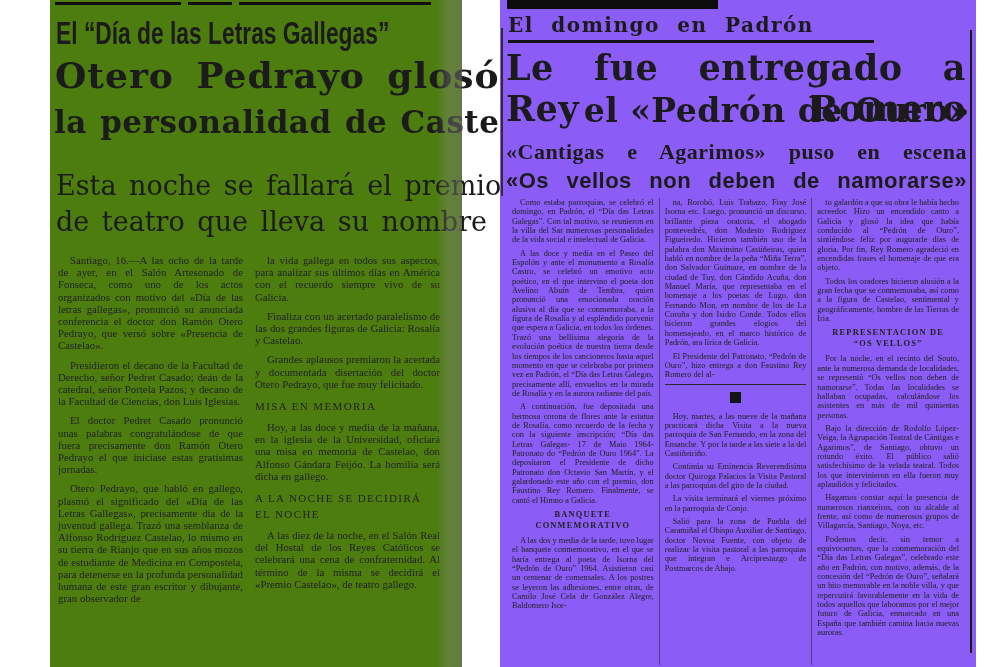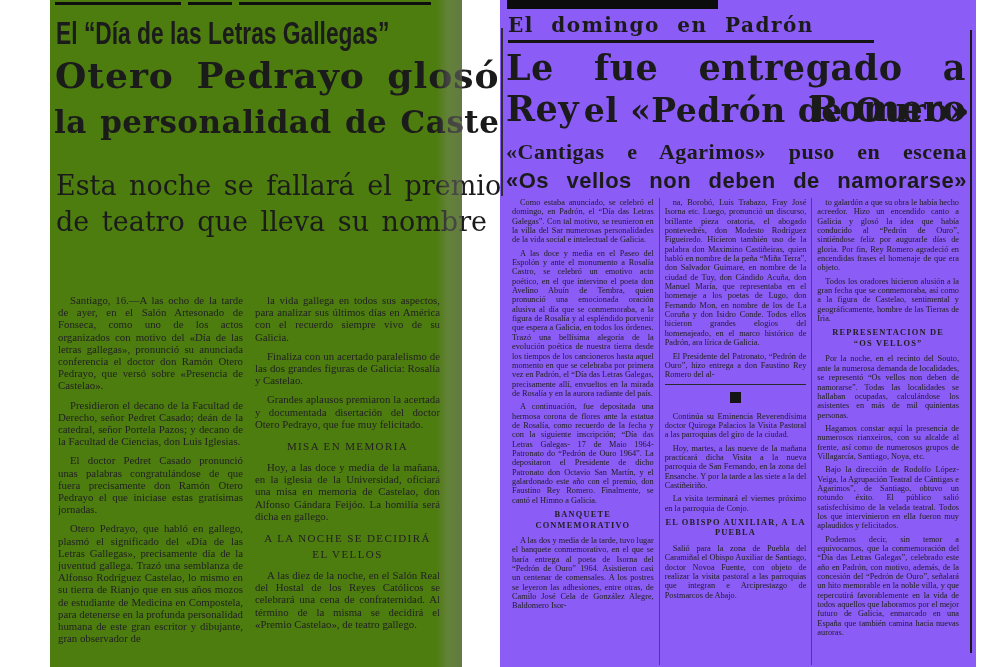"Como estaba anunciado, se celebró" p { text: anunciado -> parroquias }
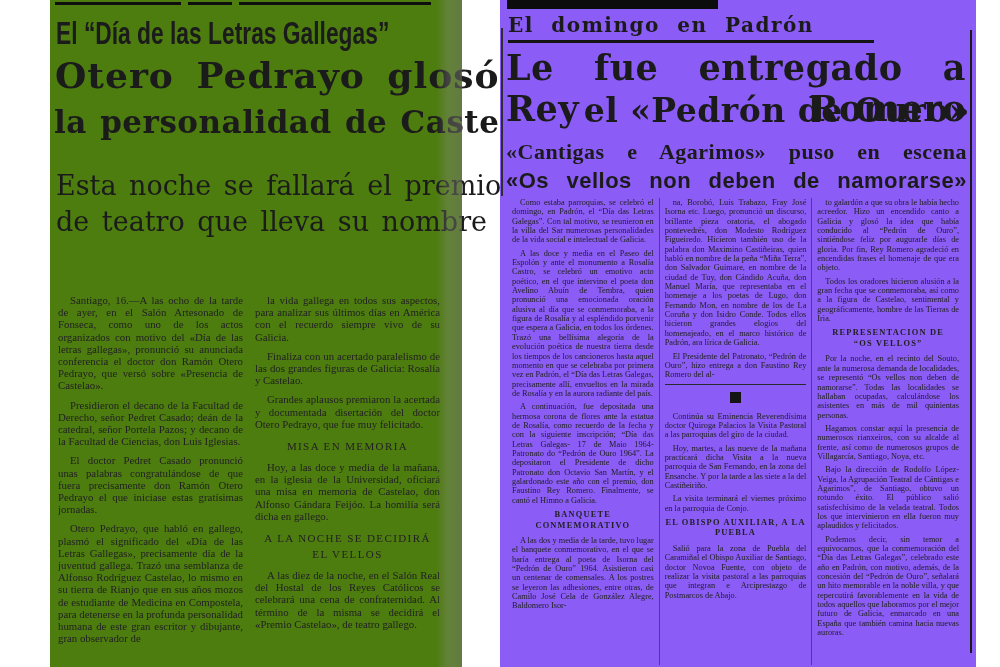"Santiago, 16.—A las ocho de" .body-left { margin-top: 40px -> none }
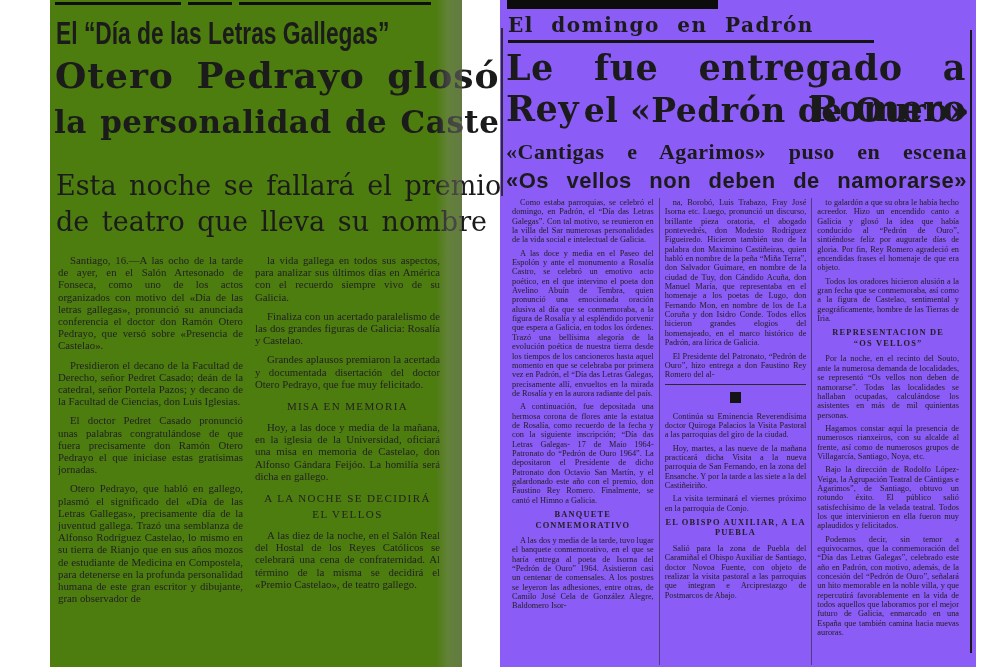"MISA EN MEMORIA" .head-left { text-align: center -> left }
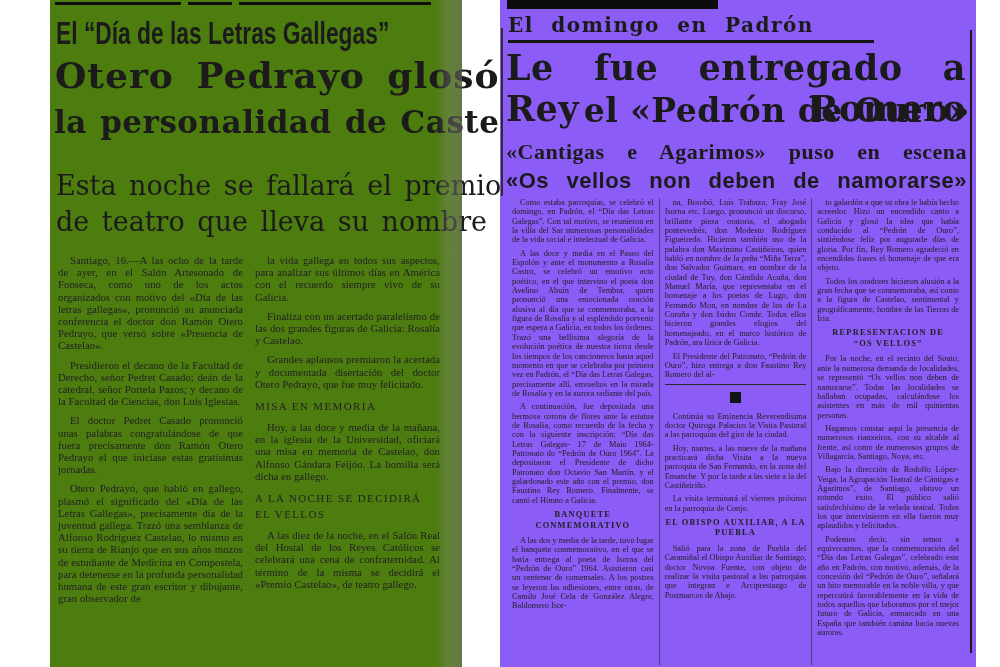"Continúa su Eminencia Reverendísima" p { order: before "Hoy, martes, a las nueve" -> after "Hoy, martes, a las nueve" }
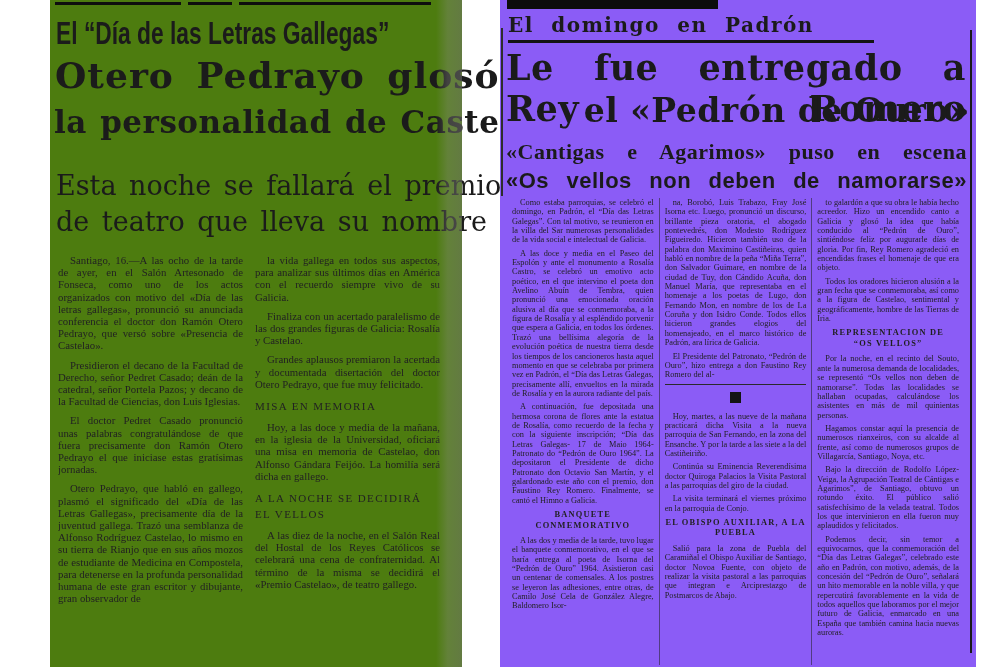"Hagamos constar aquí la presencia" p { order: before "Bajo la dirección de Rodolfo" -> after "Bajo la dirección de Rodolfo" }
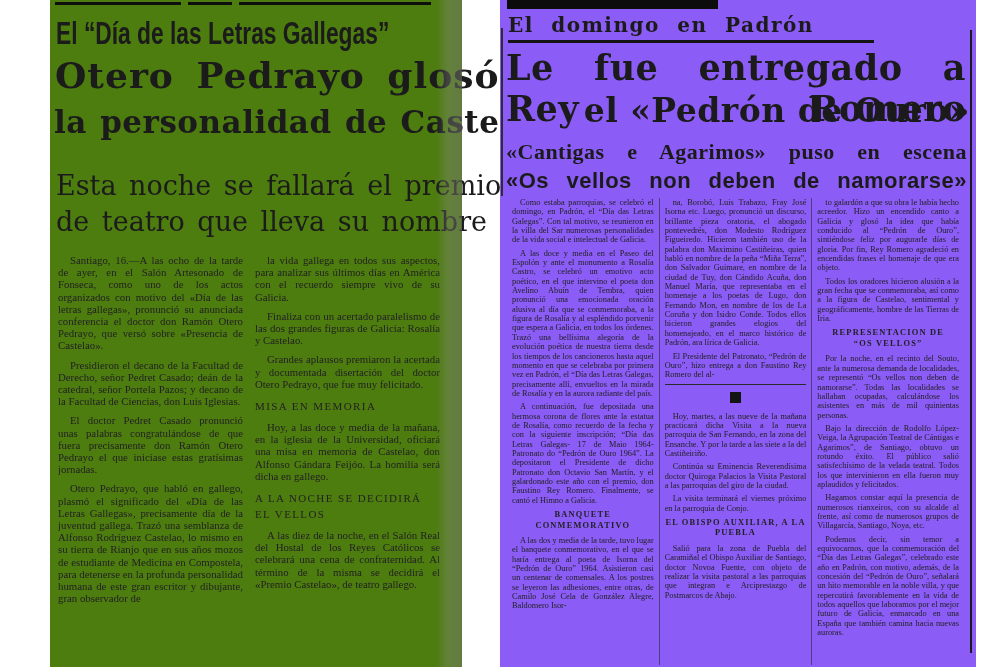"EL VELLOS" div { text: VELLOS -> NOCHE }
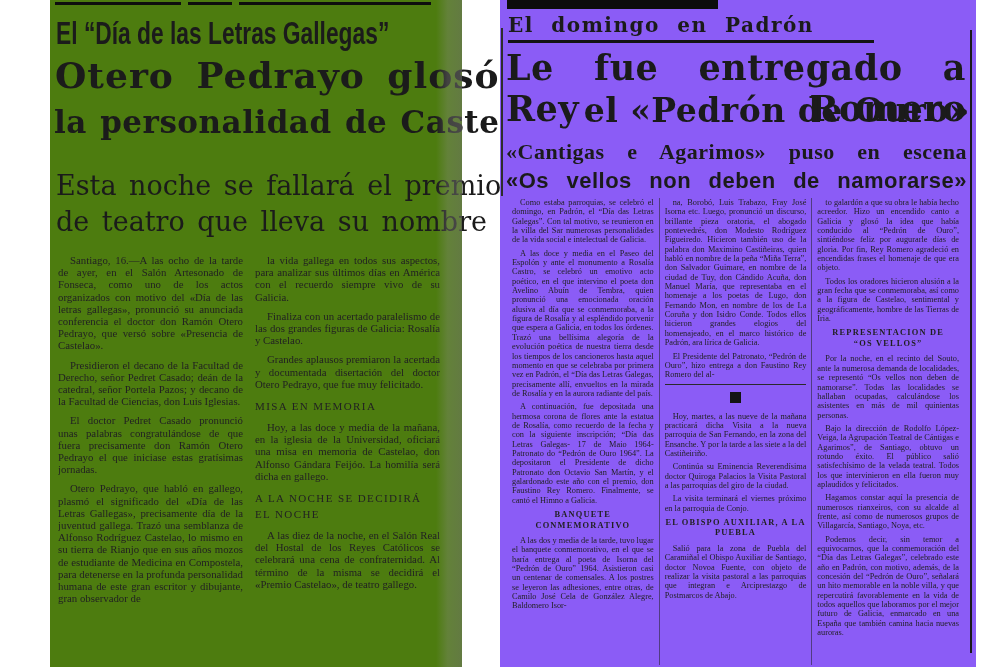"EL OBISPO AUXILIAR, A LA" div.head-right { html: <div> <div>EL OBISPO AUXILIAR, A LA</div> <div>PUEBLA</div> </div> -> none }
